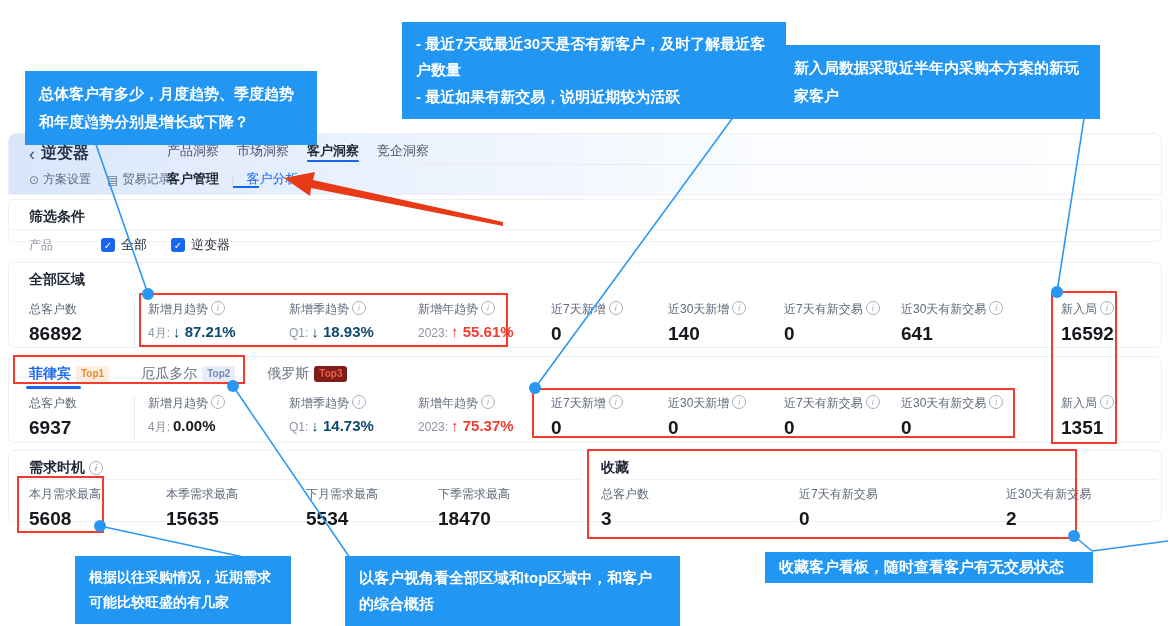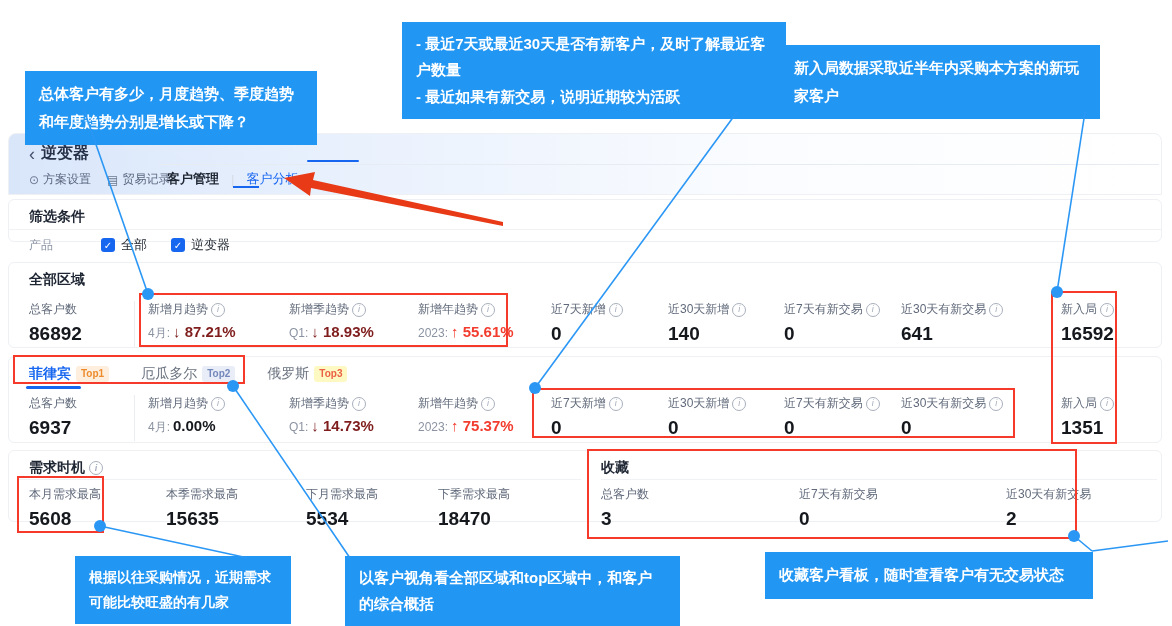"产品洞察" div.maintabs { html: none -> <div> <span>产品洞察</span> <span>市场洞察</span> <span>客户洞察</span> <span>竞企洞察</span> </div> }
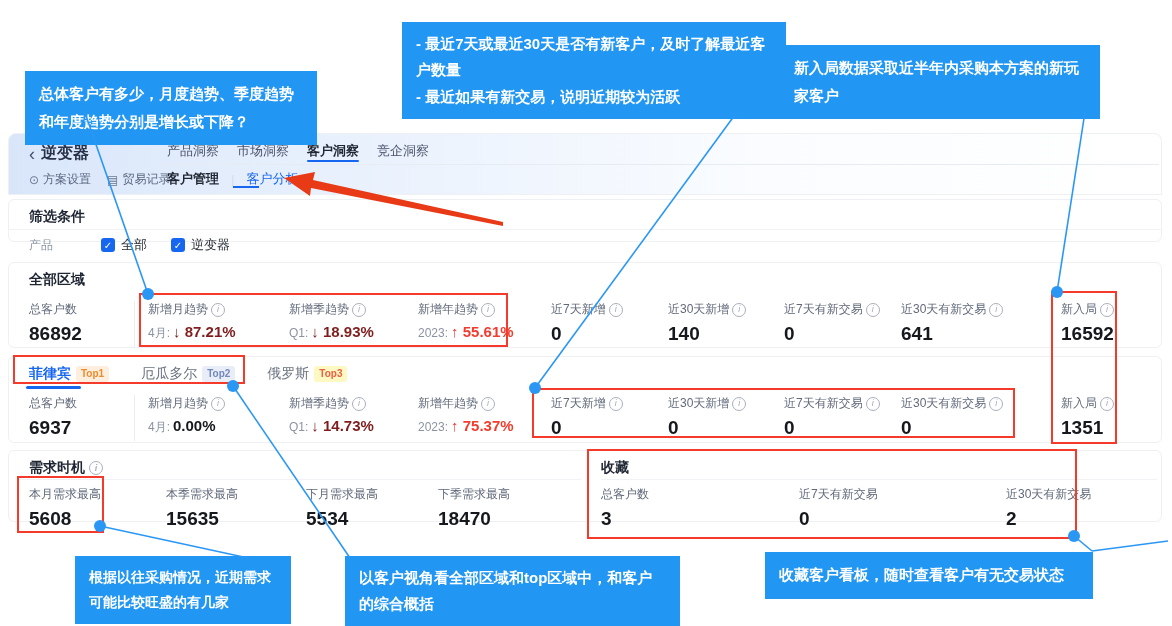"总客户数" .stat .lbl { align-items: center -> none }
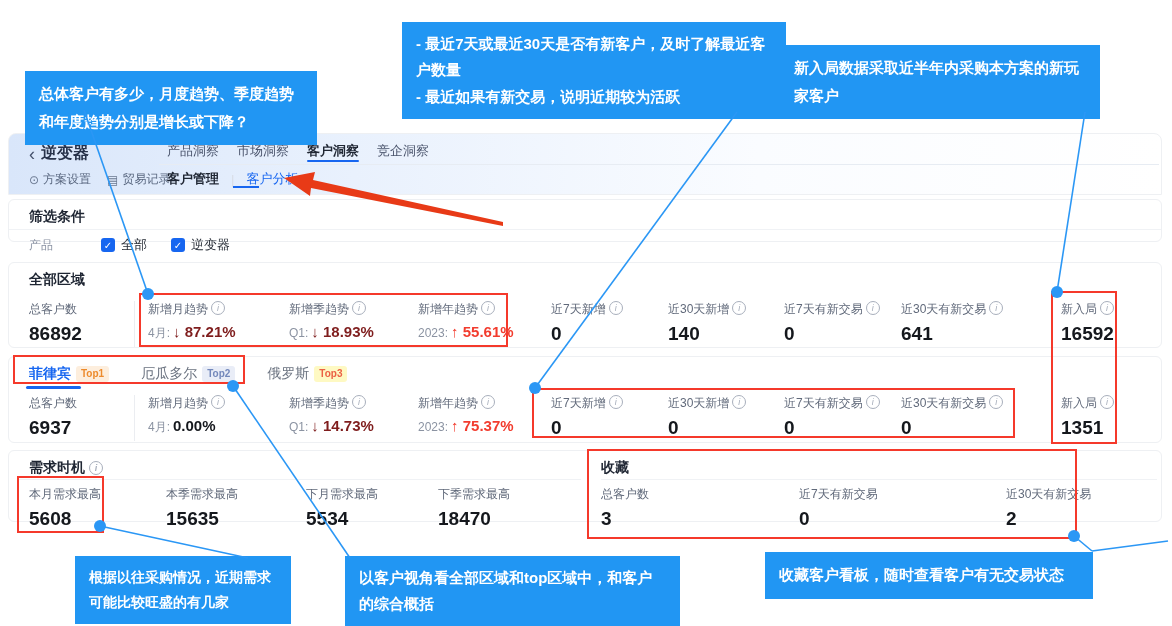"↓ 87.21%" .t-green { color: #7f1d1d -> #0c4a6e }
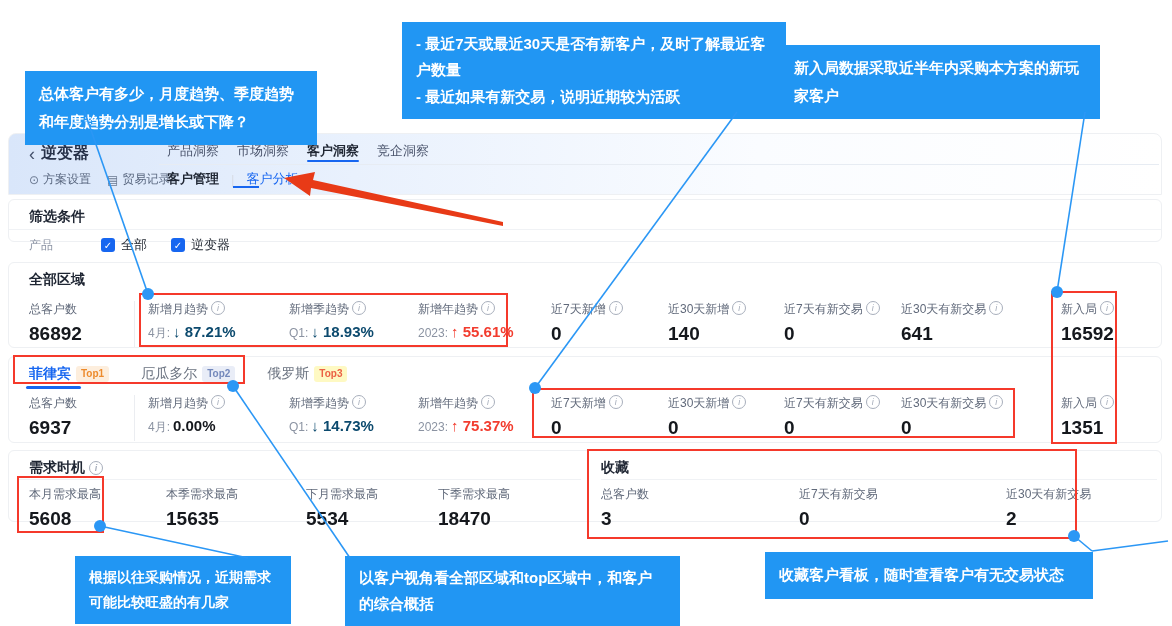"Top3" .b3 { background: #fef9c3 -> #7f1d1d }
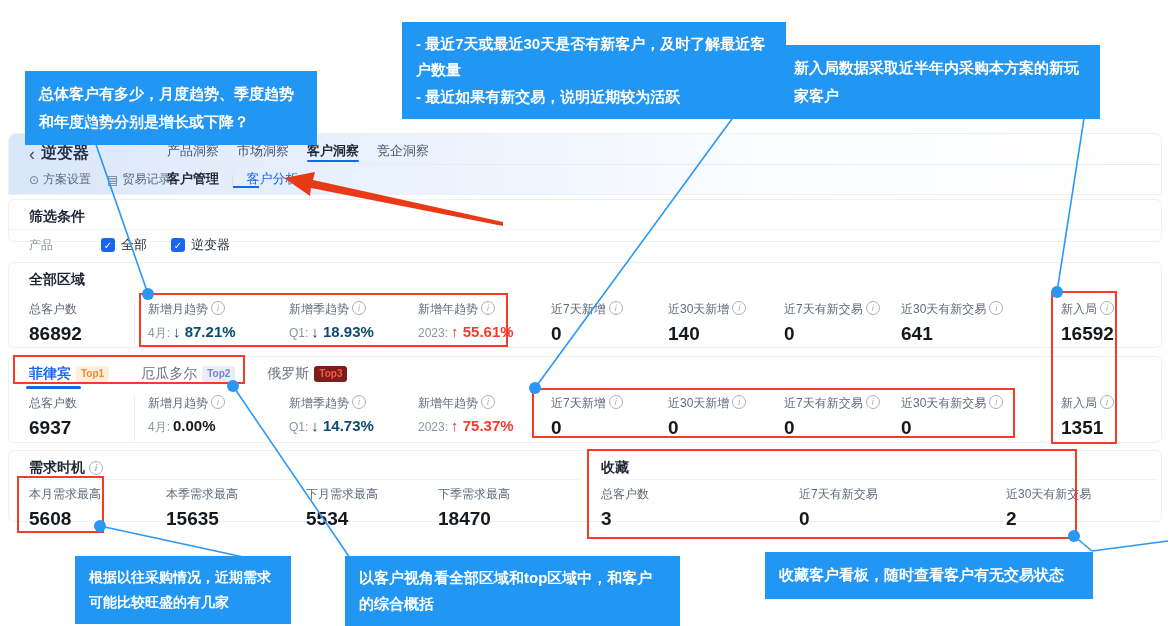"收藏客户看板，随时查看客户有无交易状态" .co6 { padding: 12px 14px -> 4px 14px }
